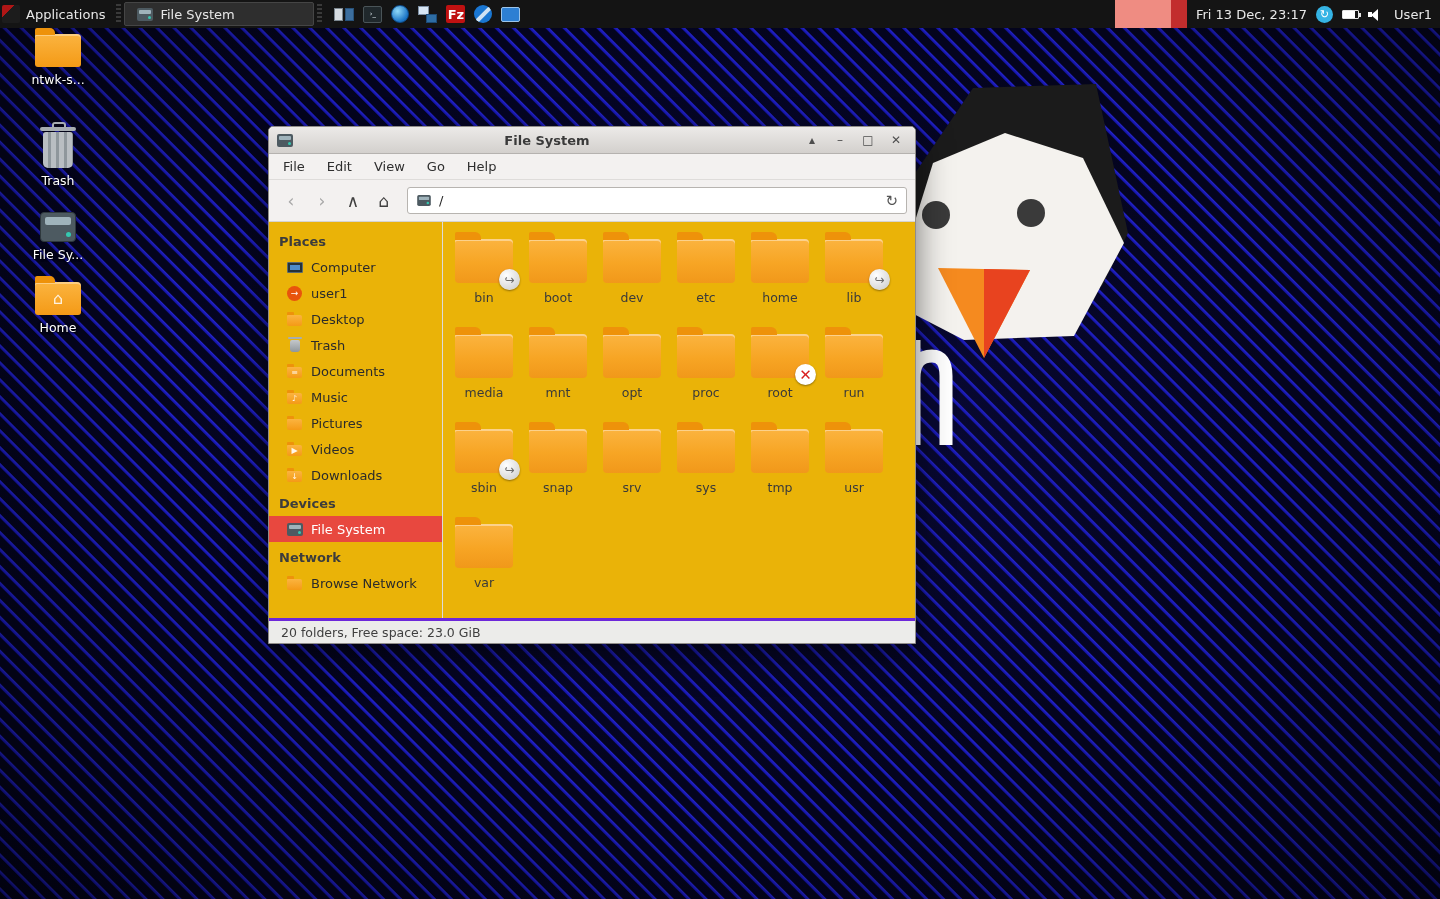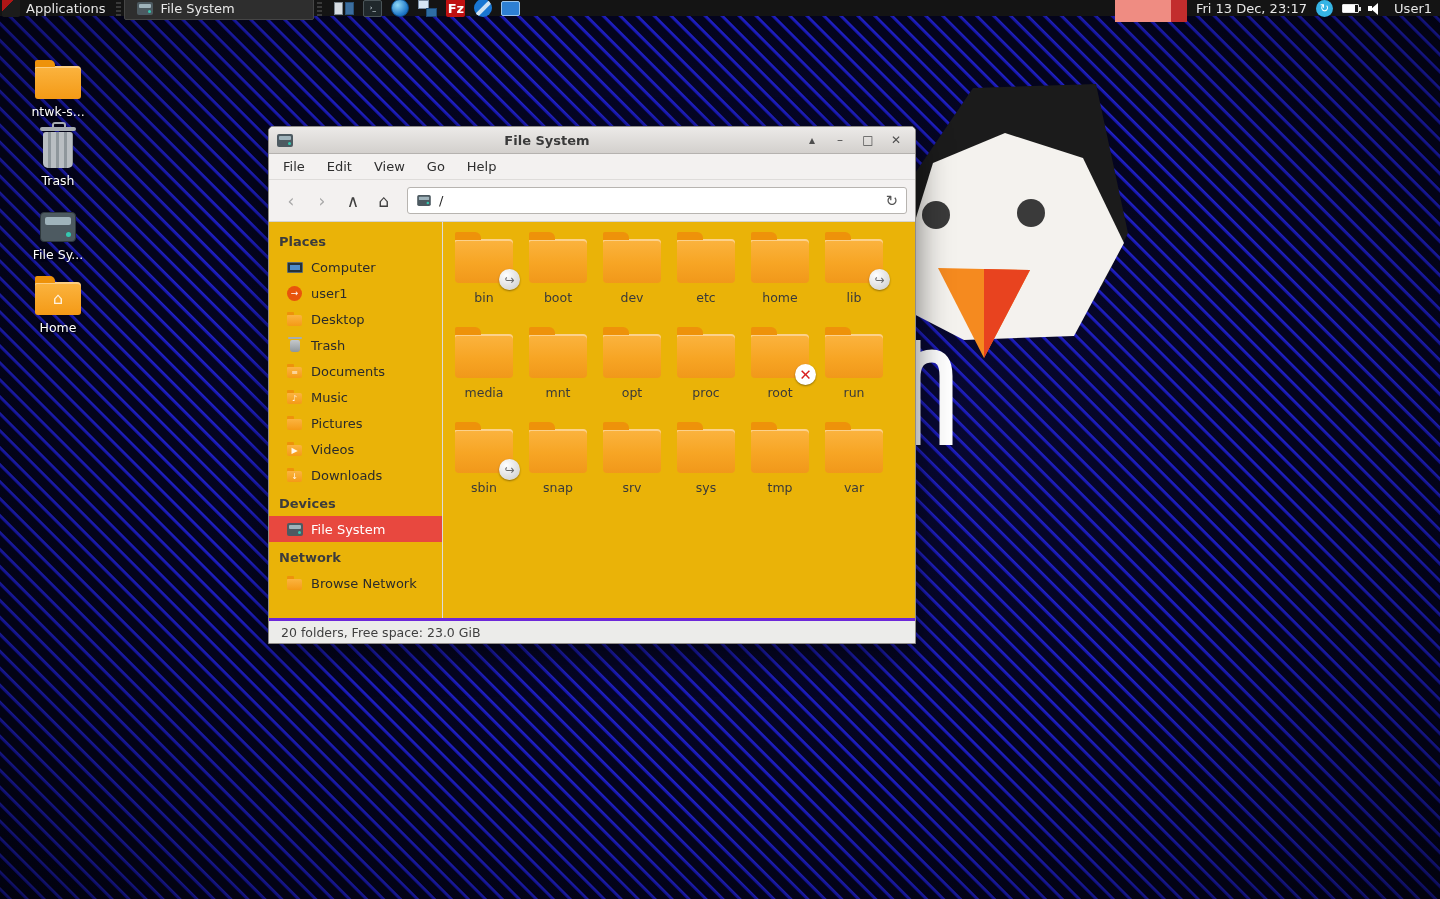"Applications" .panel { height: 16px -> 28px }
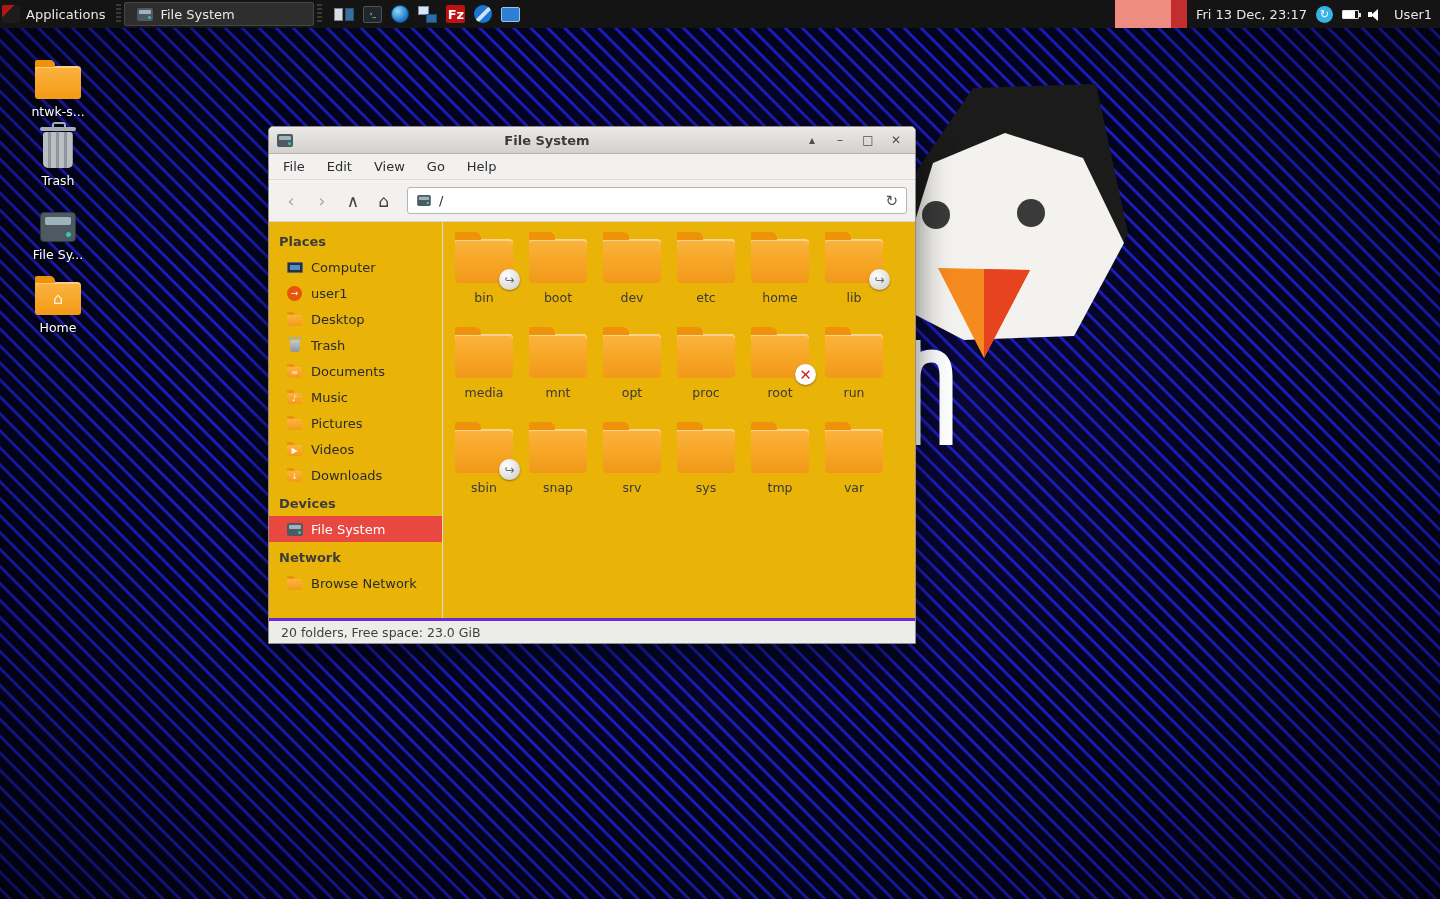"ntwk-s..." div.dicon { top: 66px -> 34px }
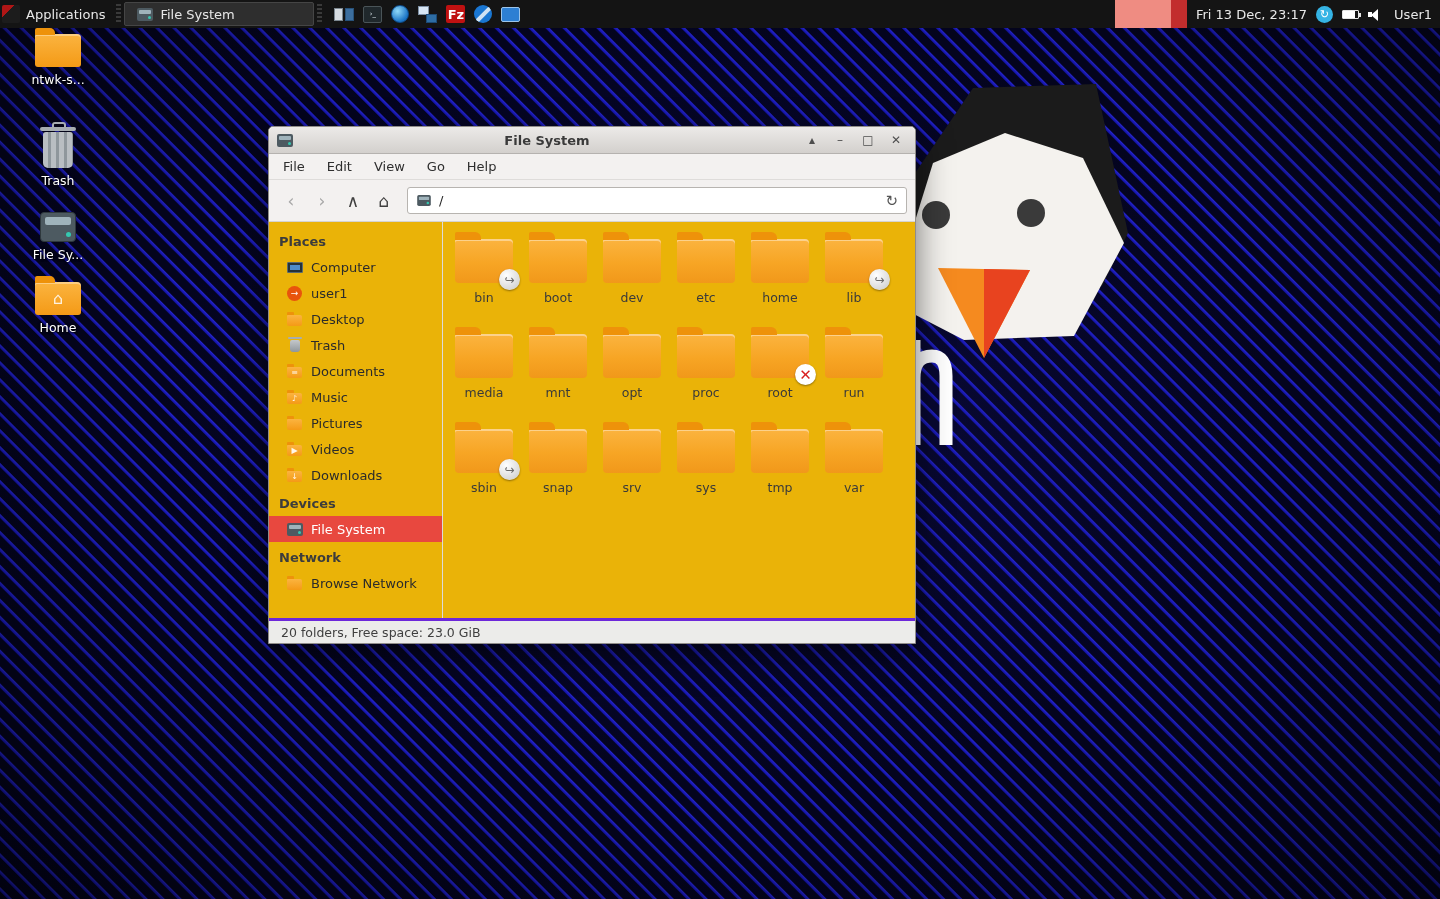"usr" div.fitem { html: none -> <div> <div> <div></div> </div> <span>usr</span> </div> }
